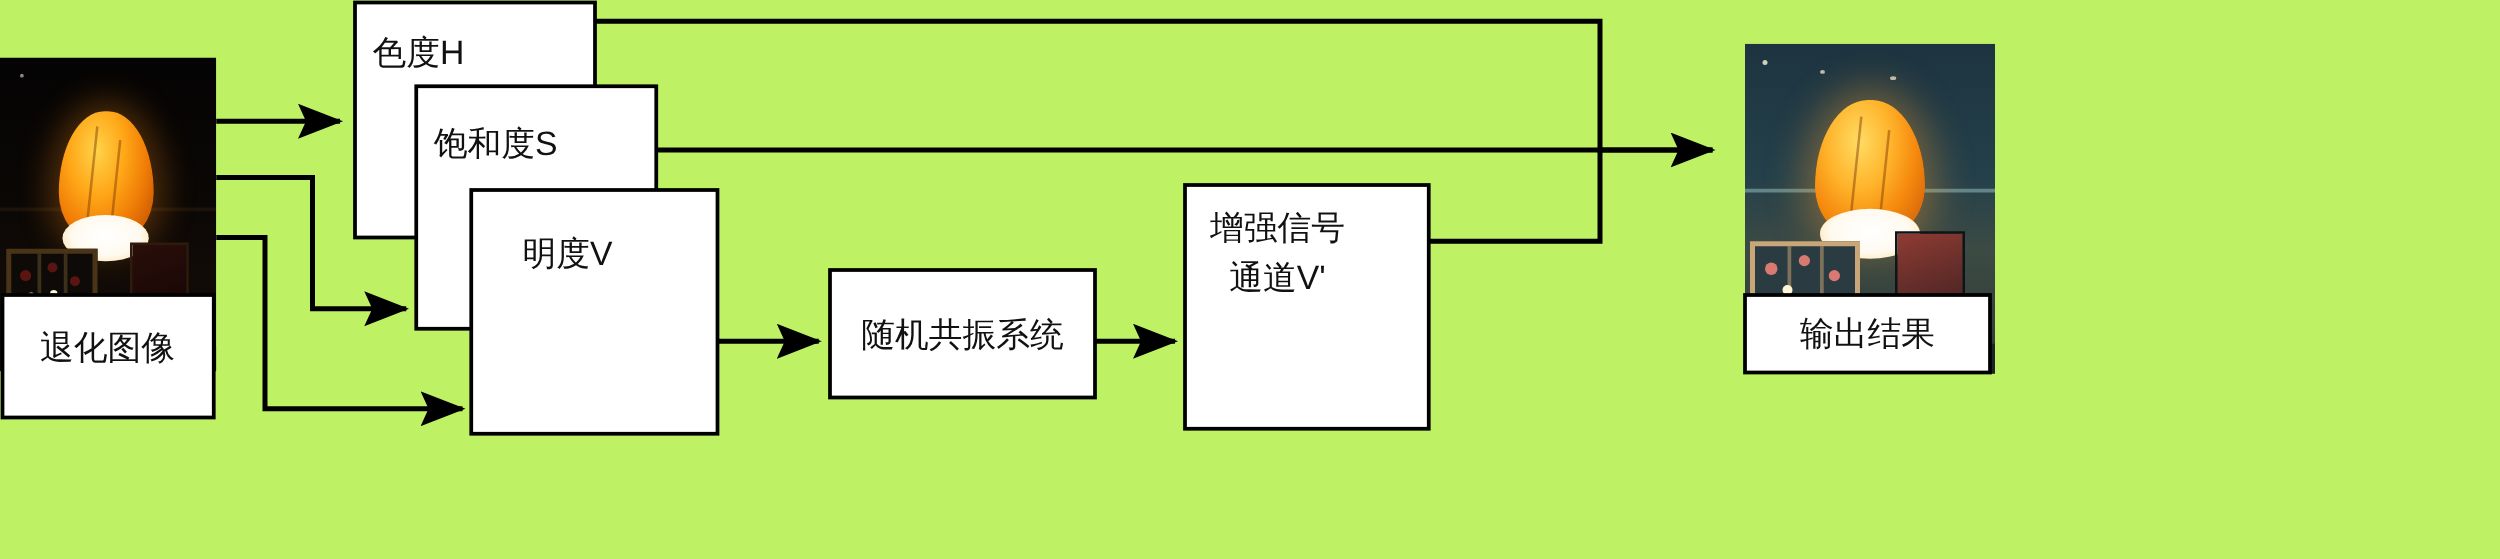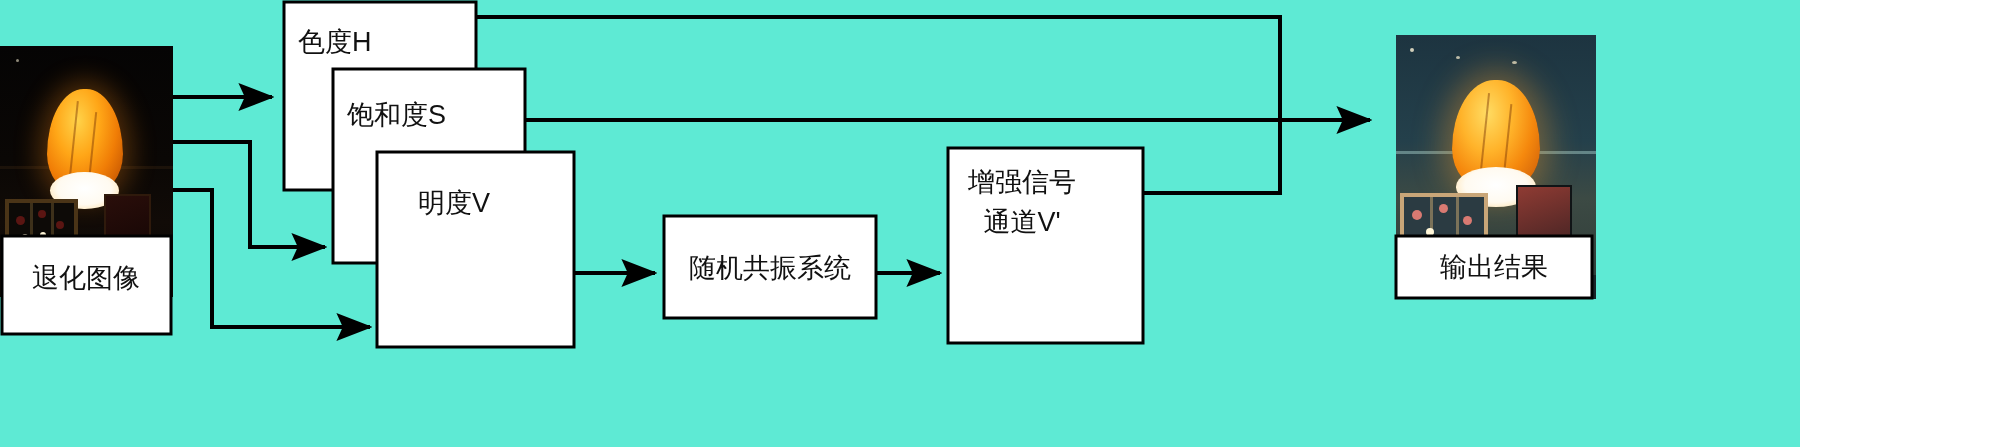"色度H" #page { background: #5eead4 -> #bef264; width: 1800px -> 2000px }
